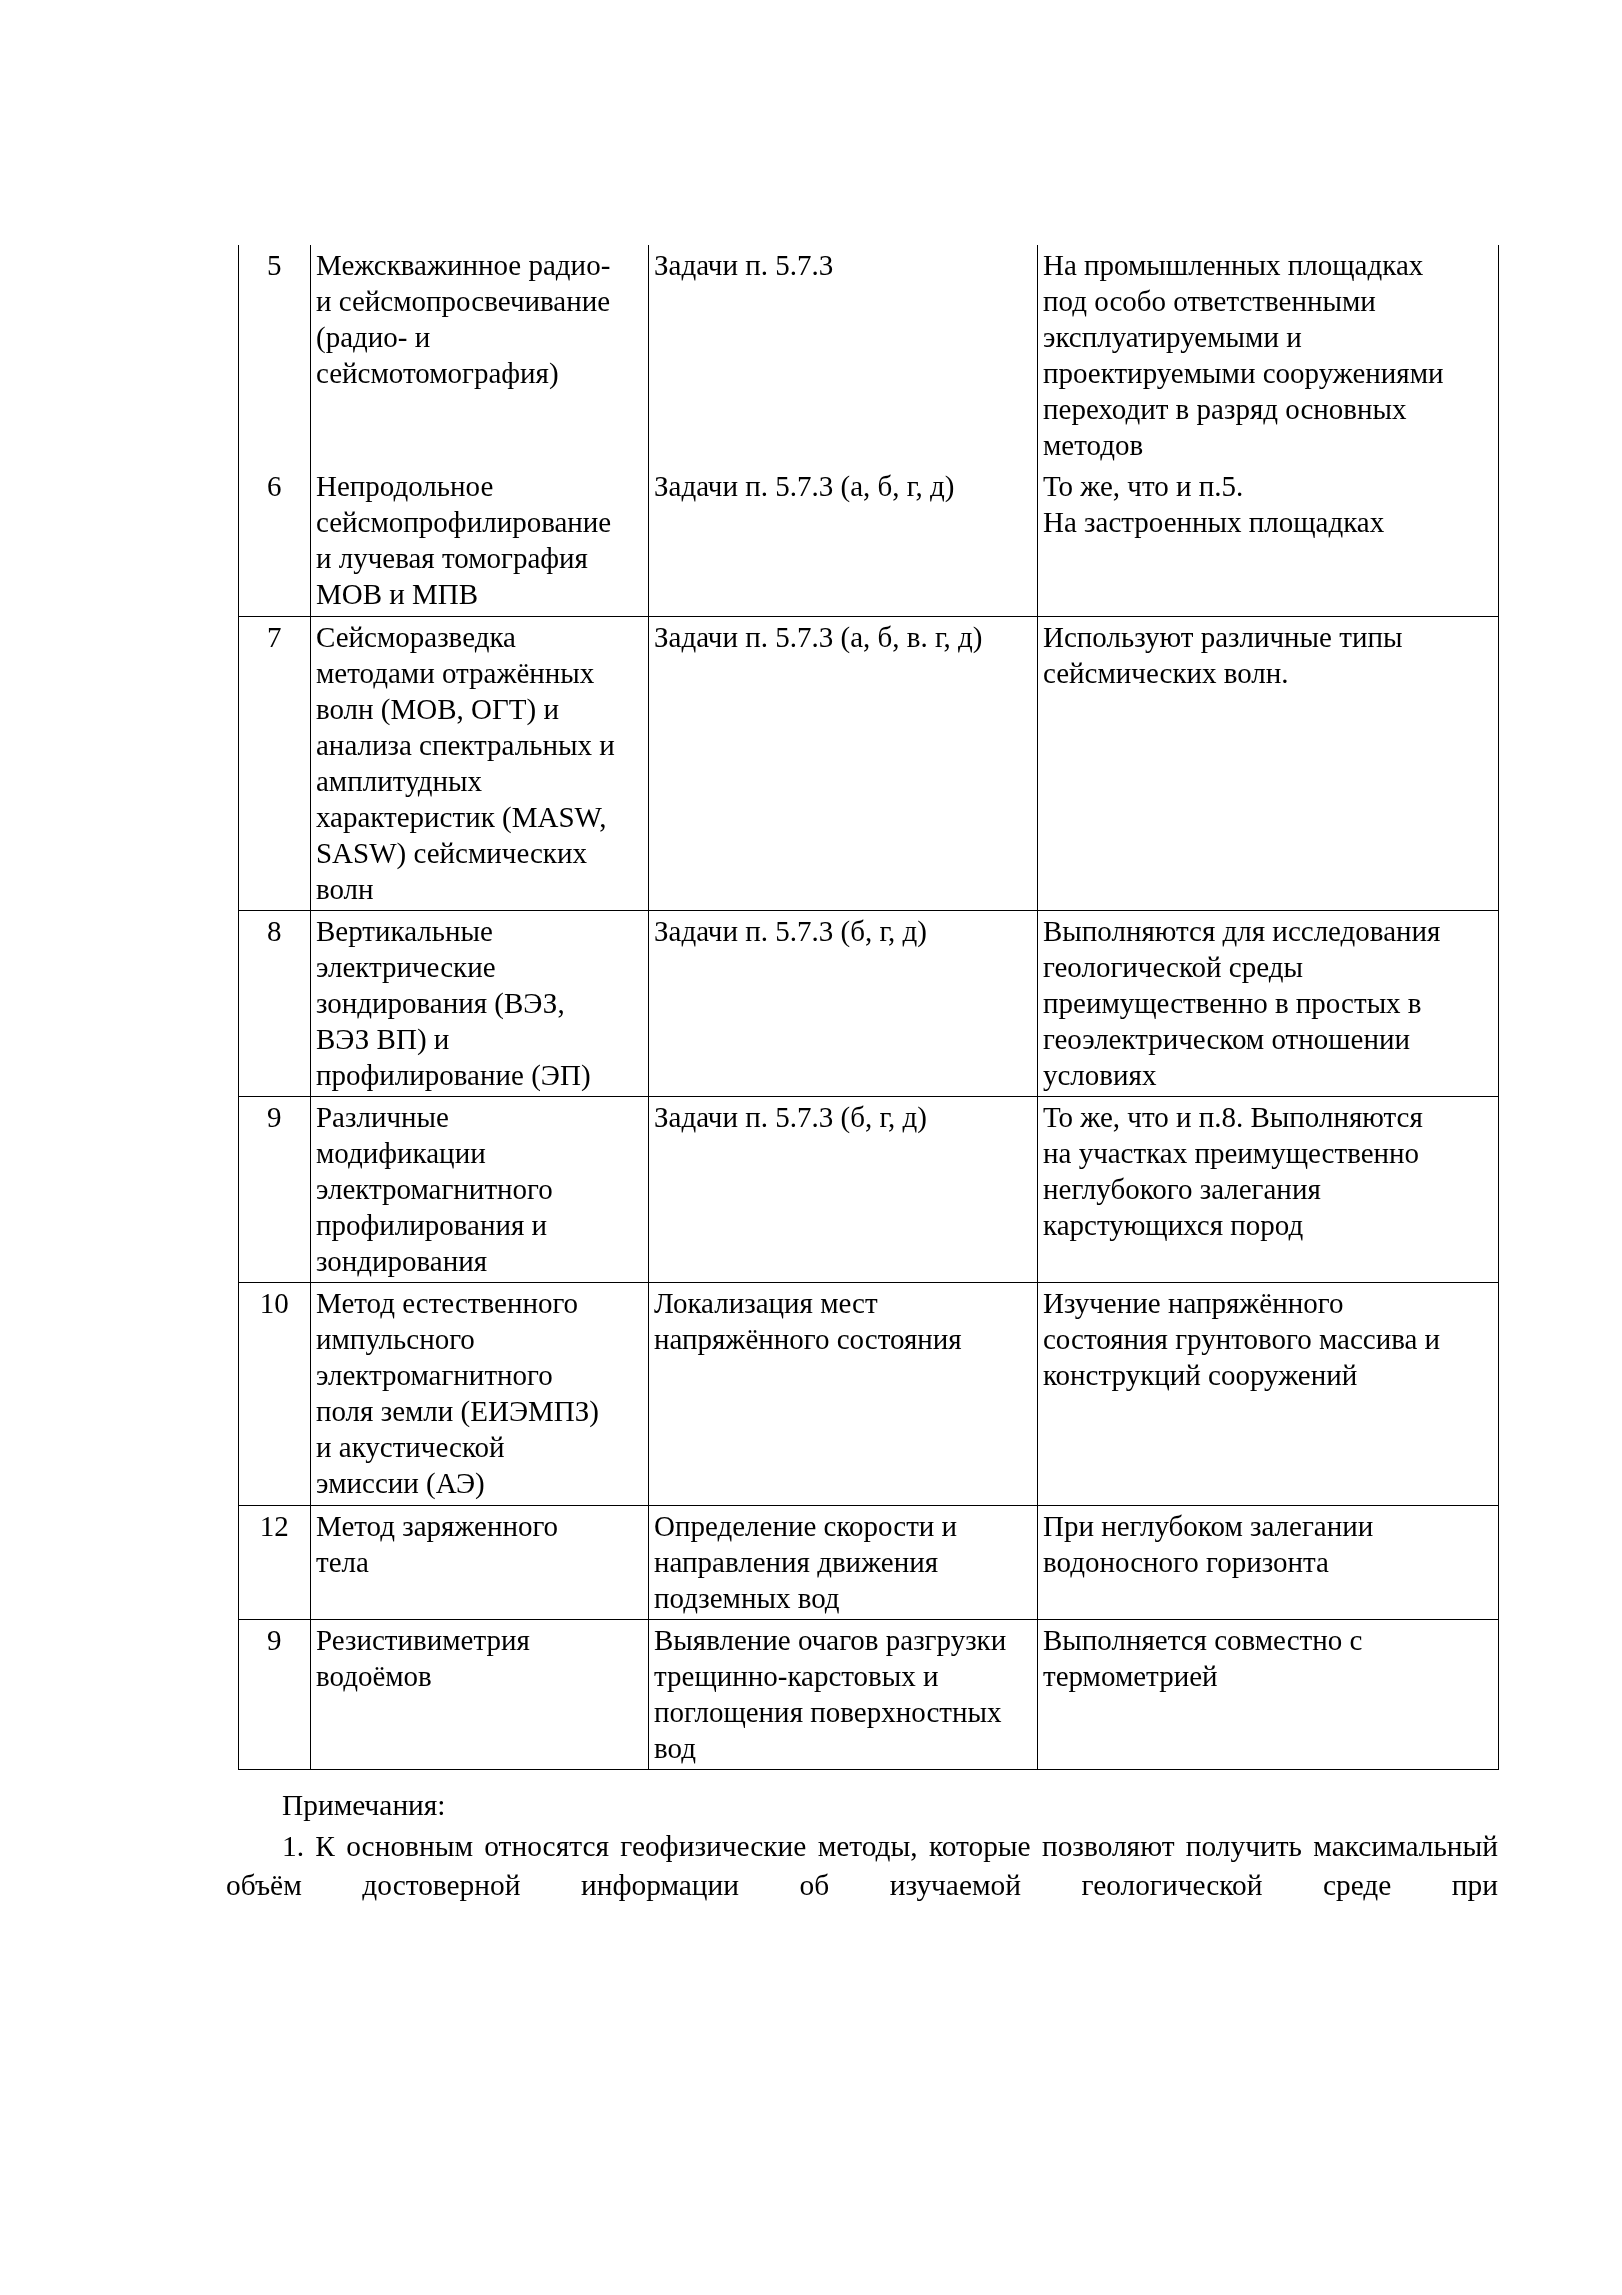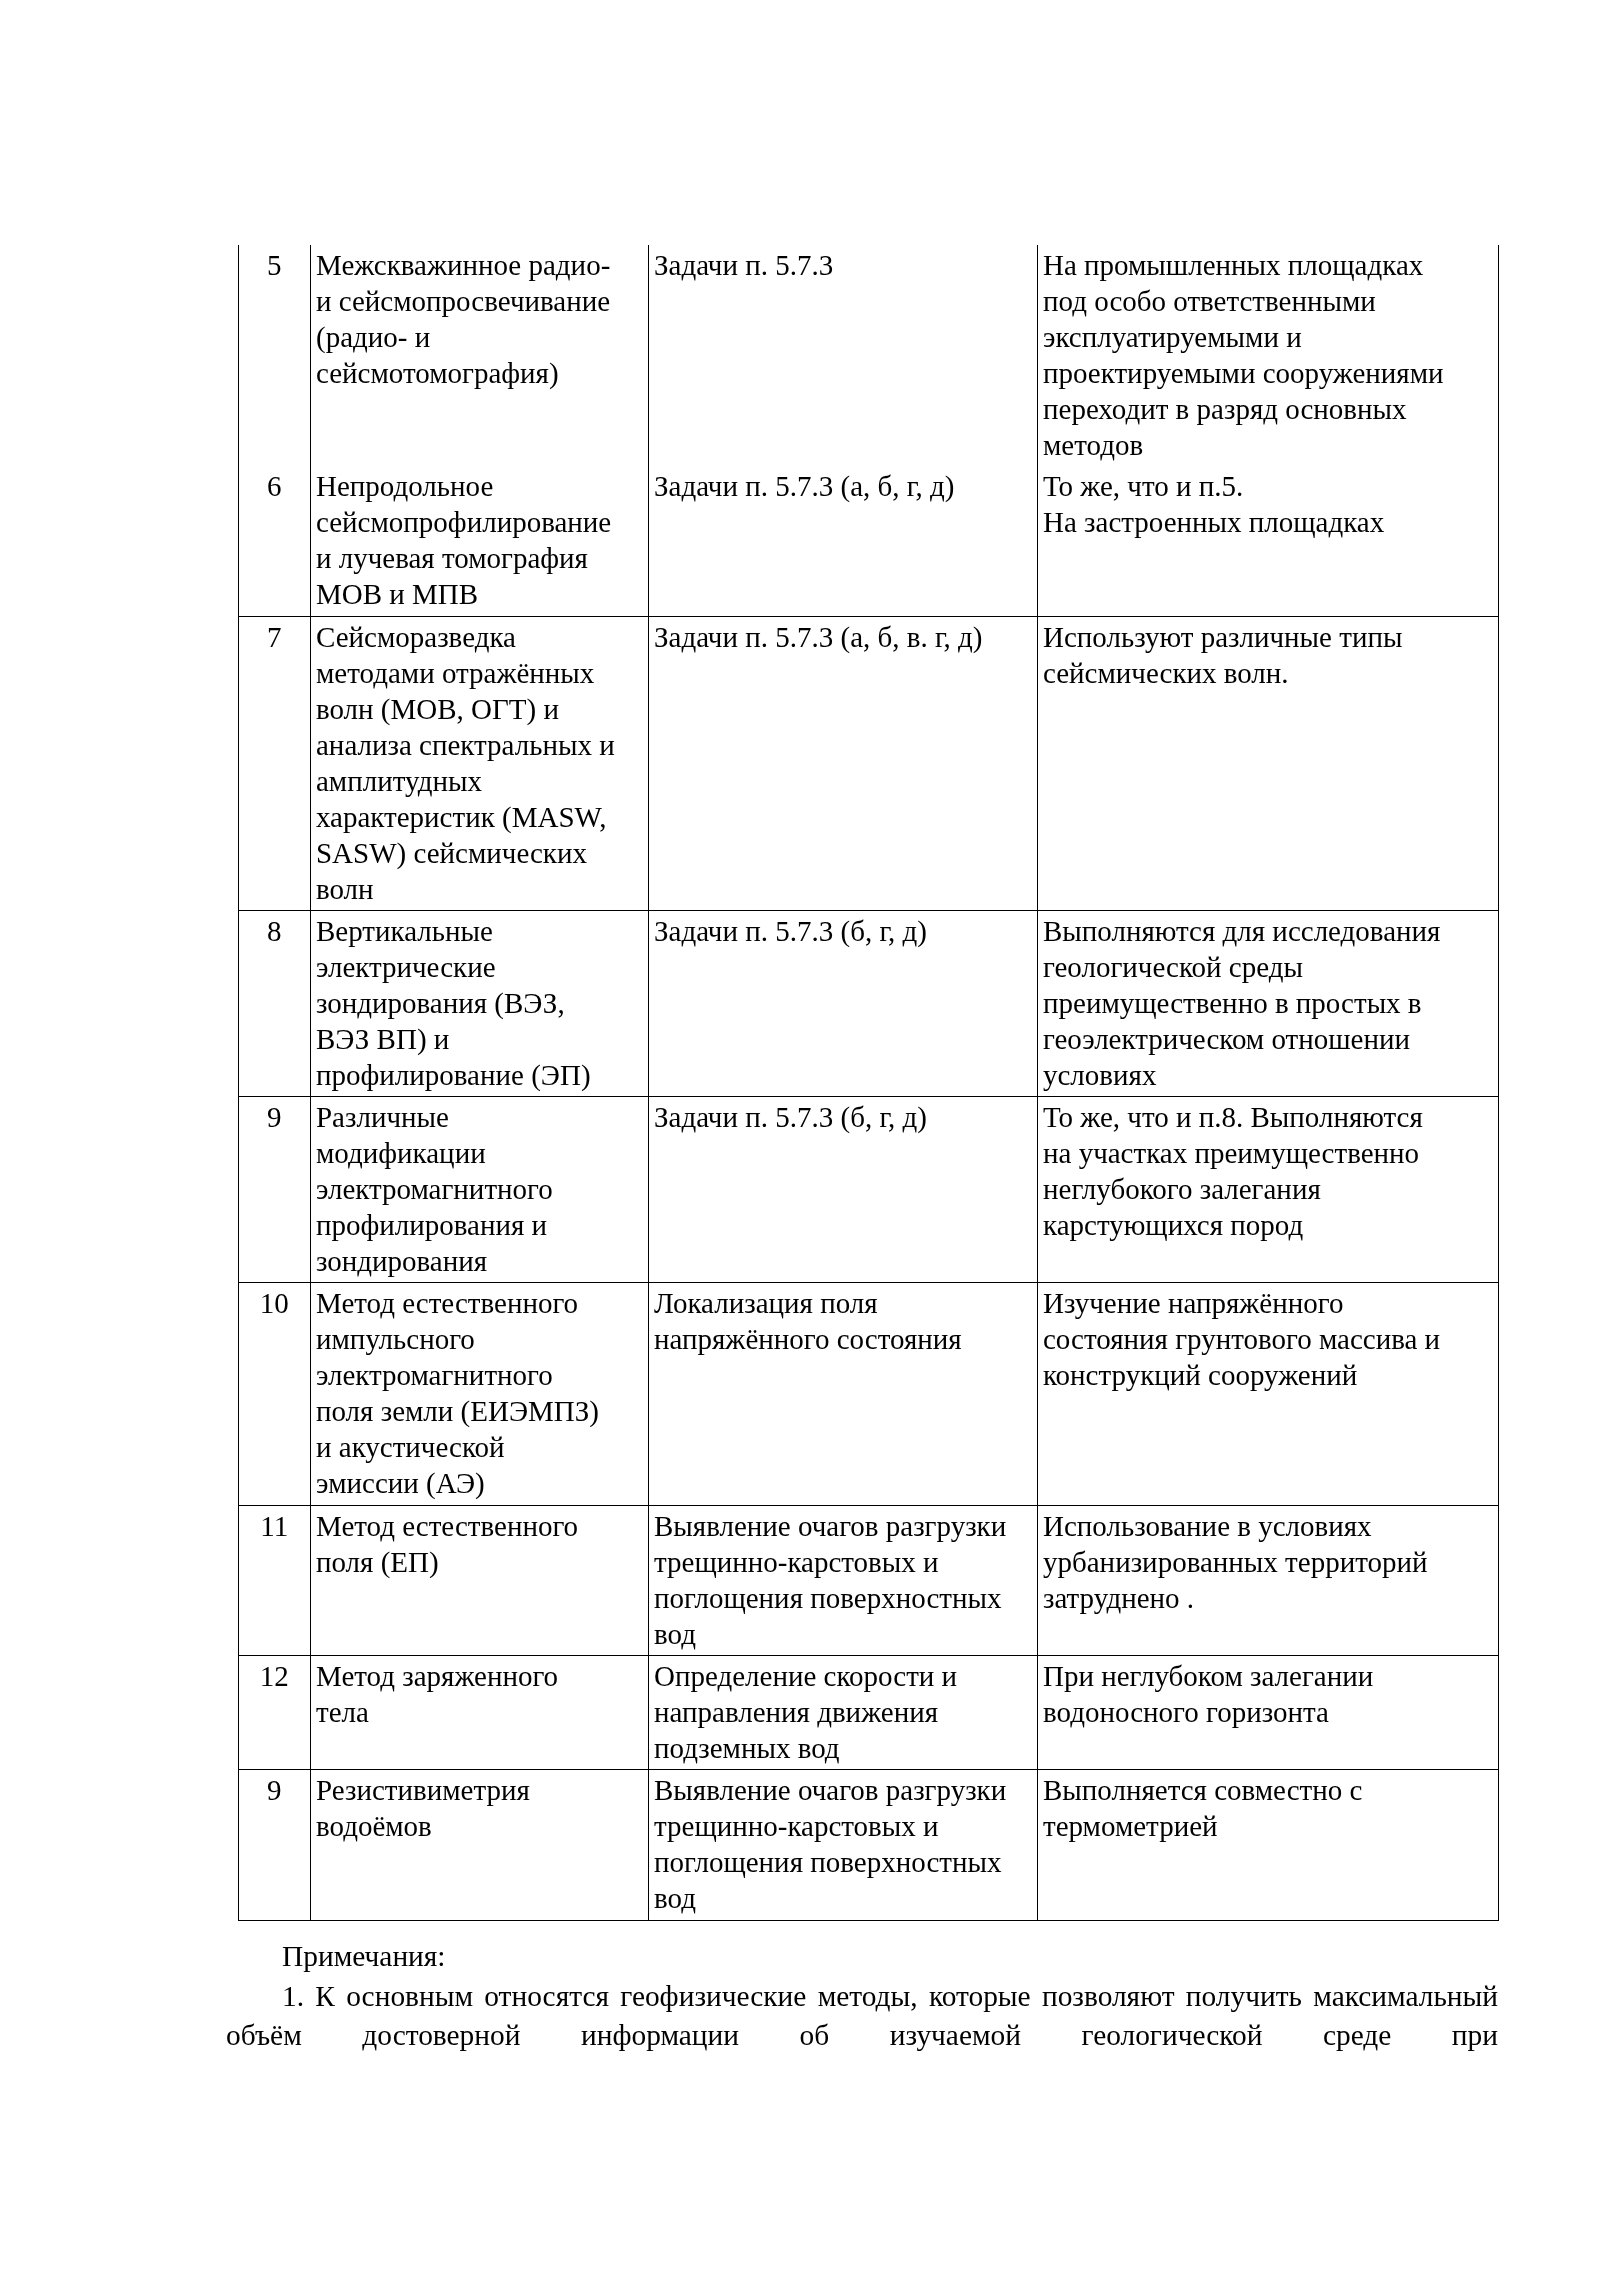"Локализация поля" td.tasks { text: поля -> мест }
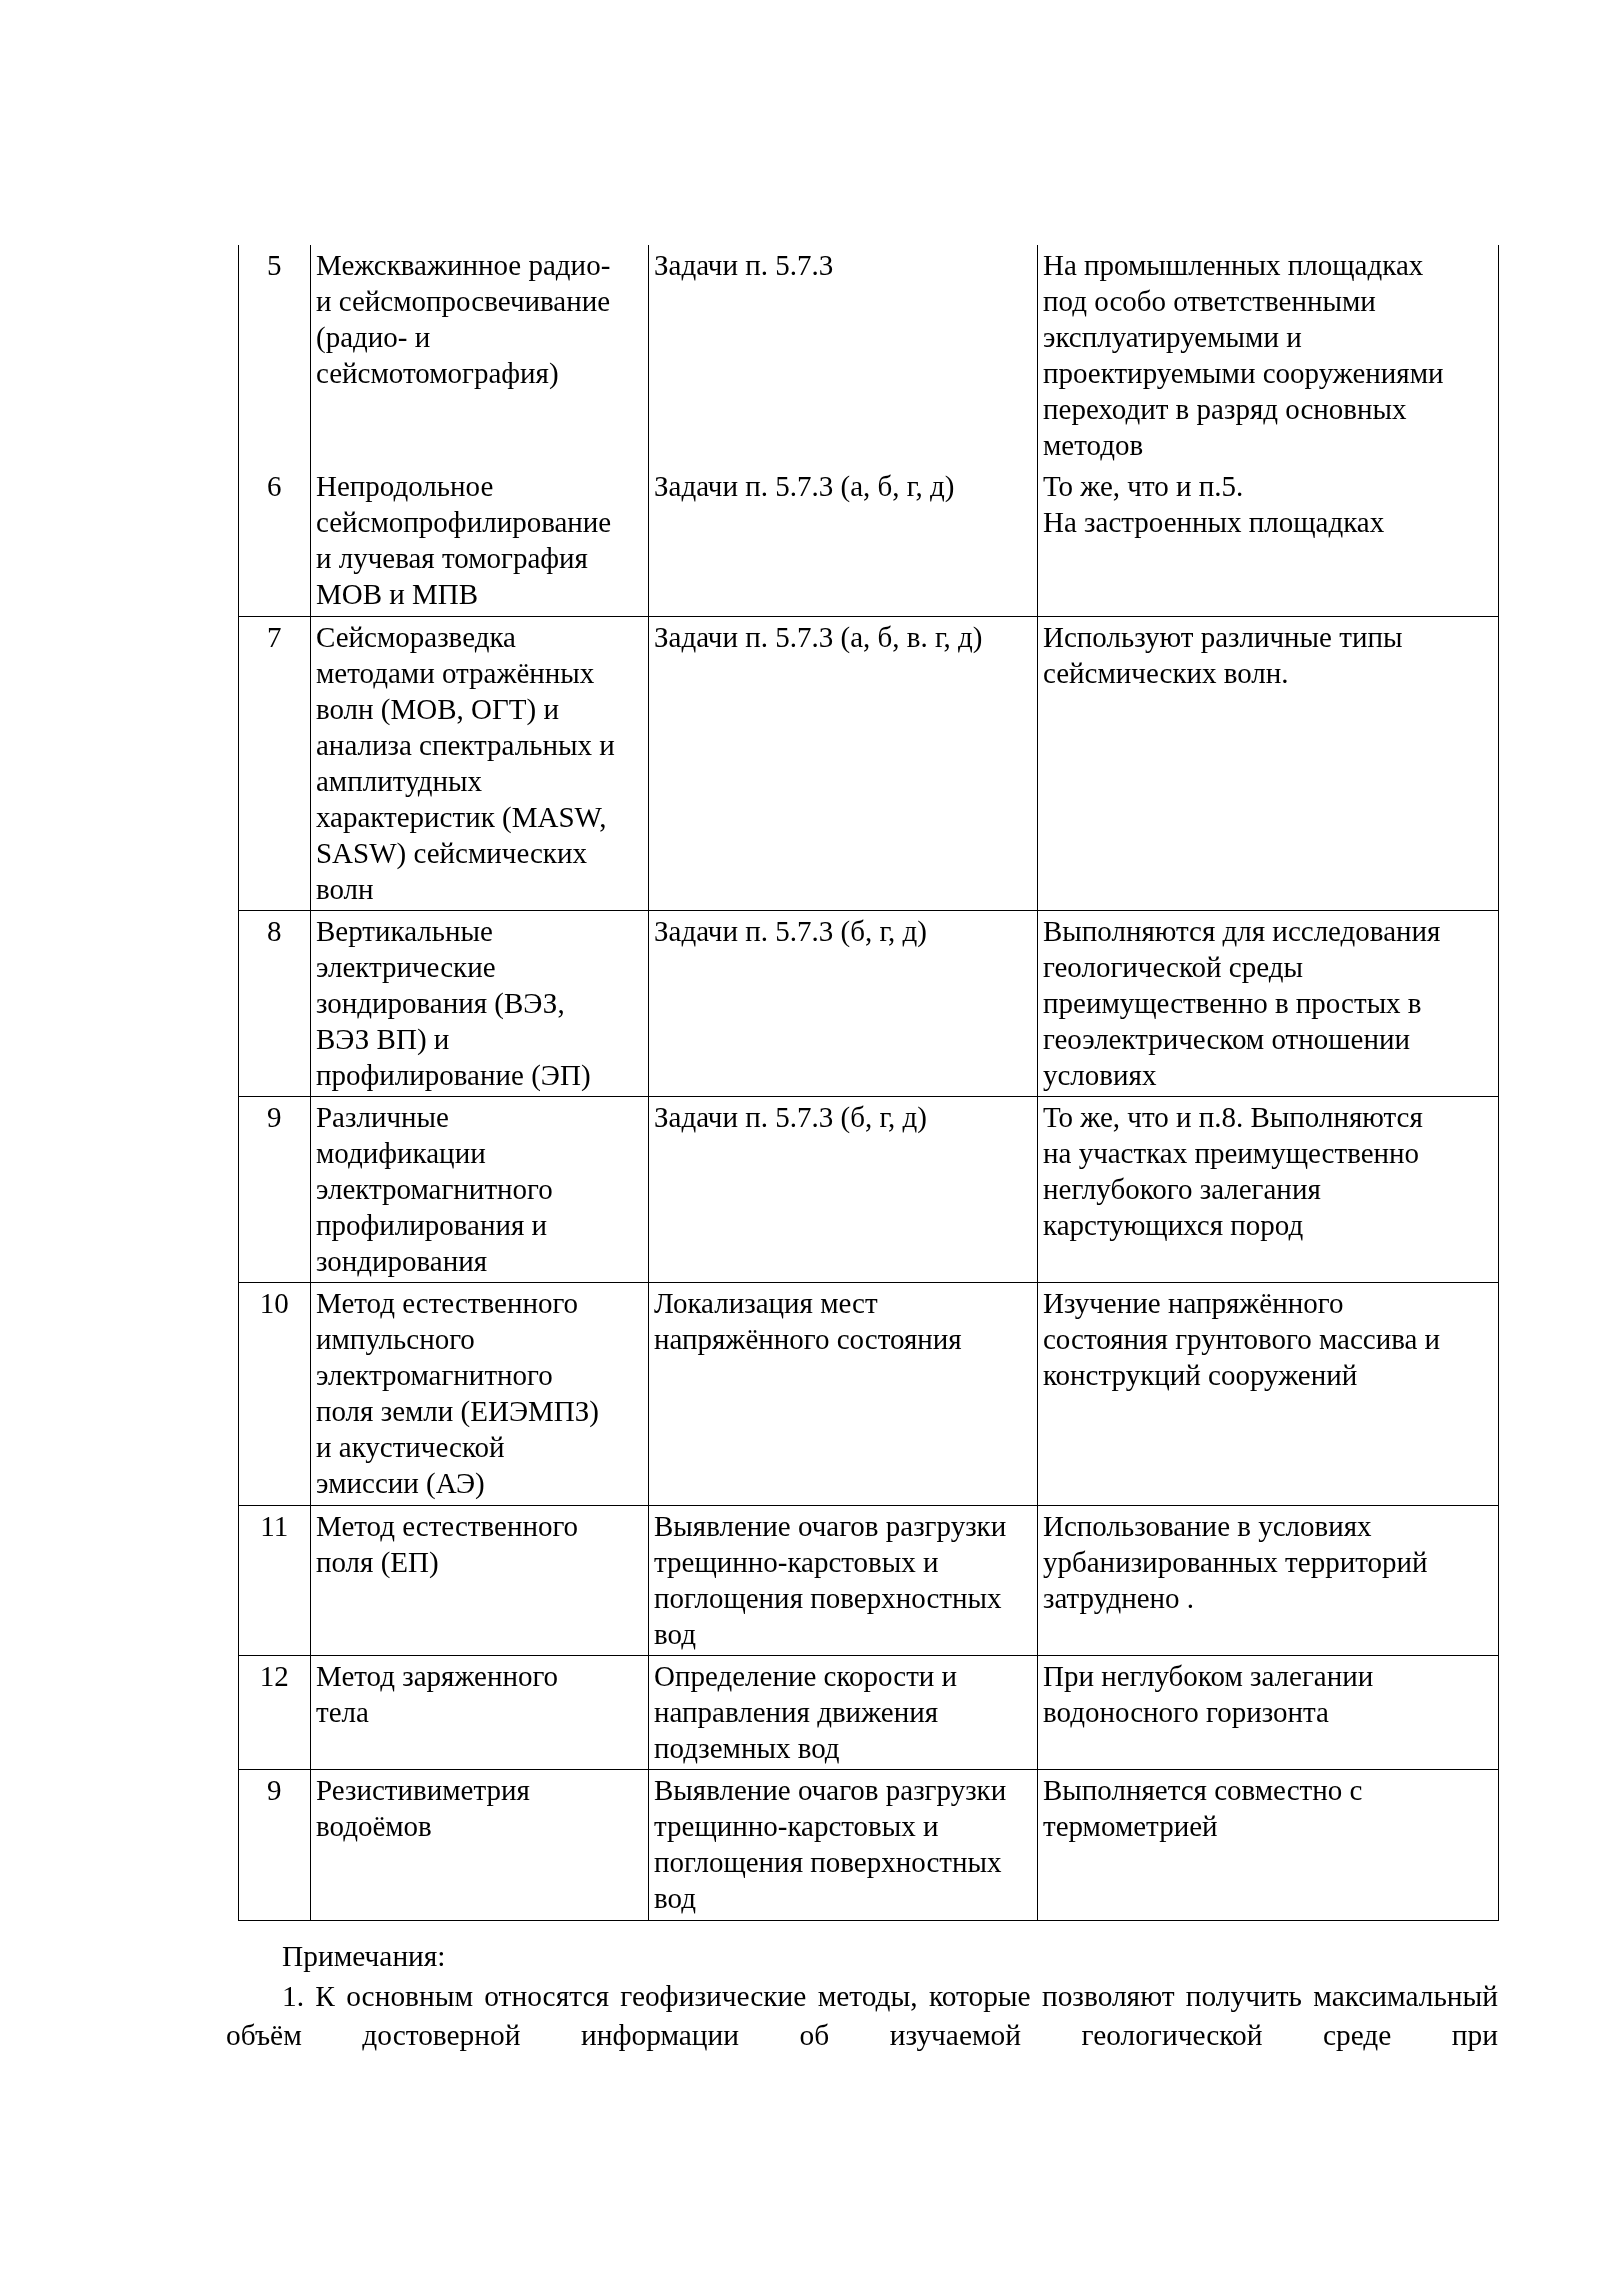"11" tr { html: <tr> <td>11</td> <td>Метод естественного поля (ЕП)</td> <td>Выявление очагов разгрузки трещинно-карстовых и поглощения поверхностных вод</td> <td>Использование в условиях урбанизированных территорий затруднено .</td> </tr> -> none }
